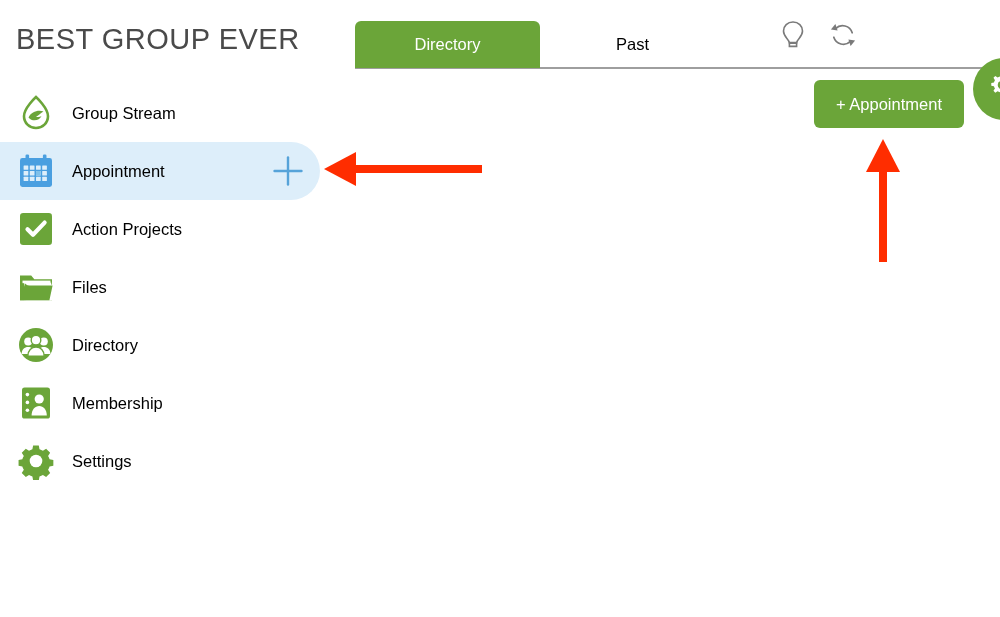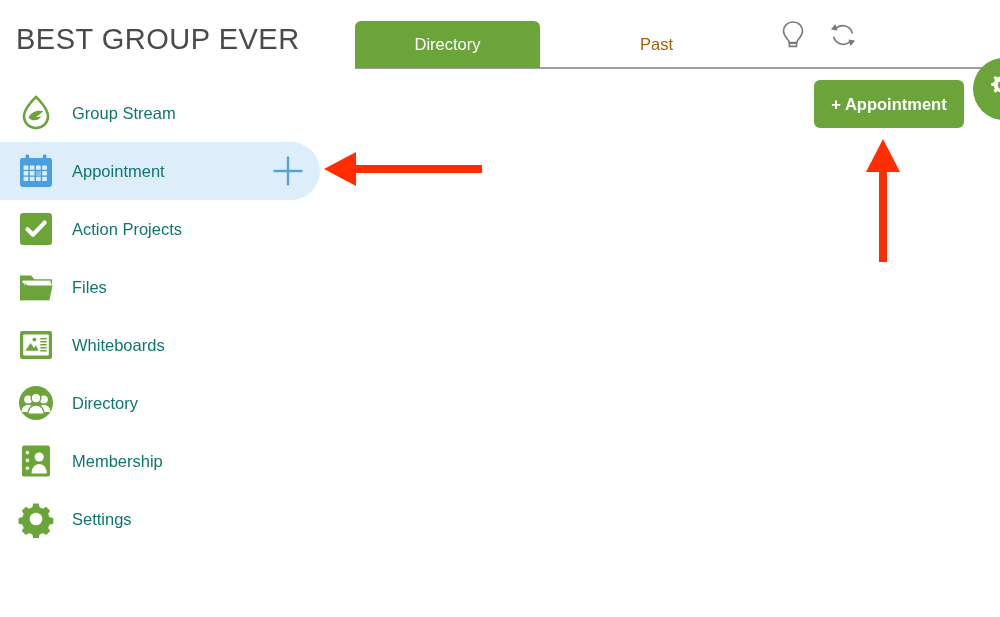"Past" .tab.inactive { color: #a16207 -> #000000; margin-left: 24px -> none }
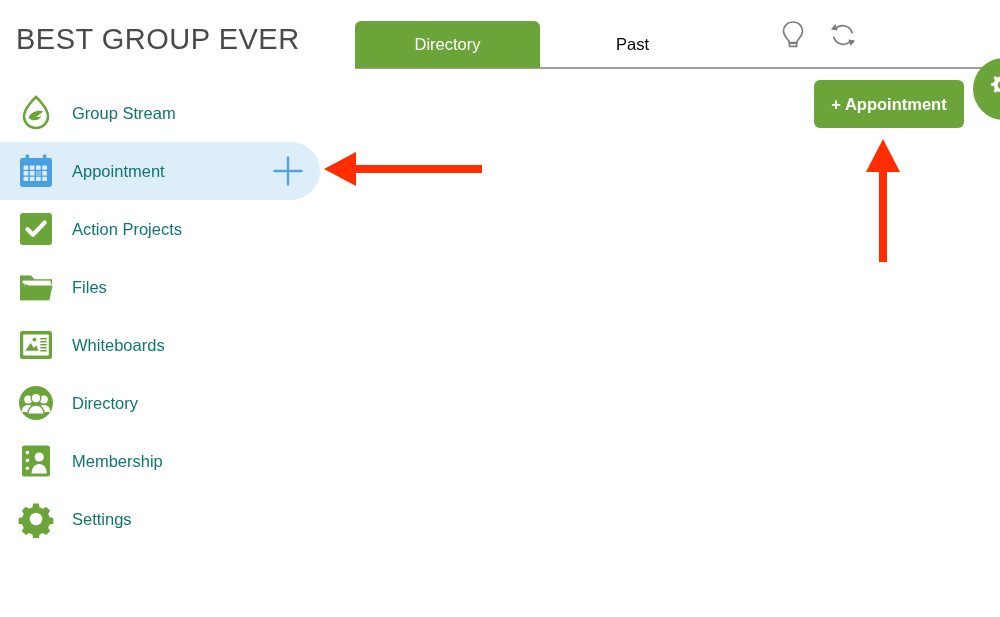"Group Stream" .nav-label { color: #0f766e -> #000000 }
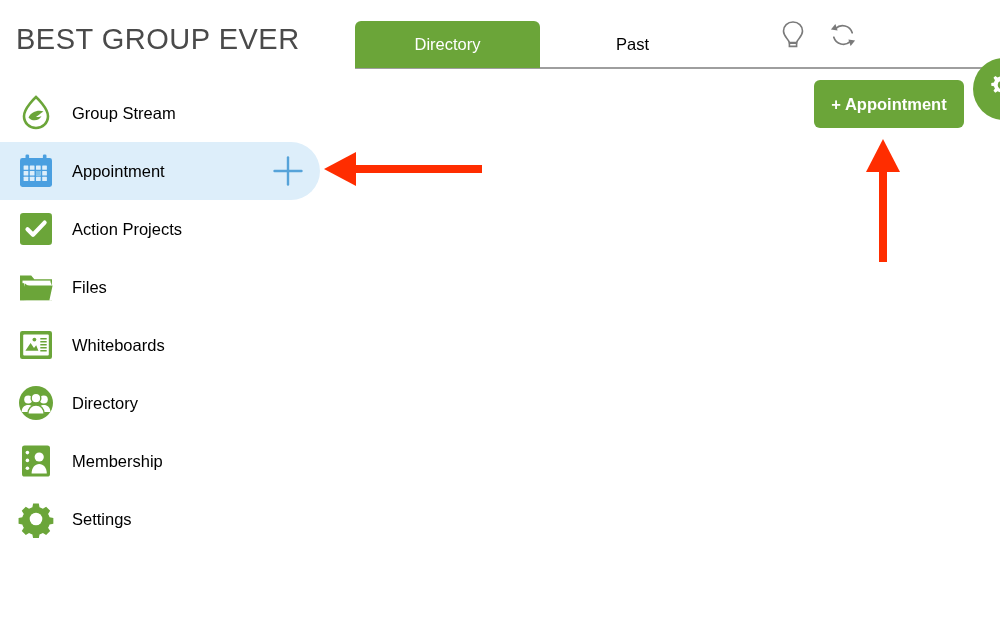"+ Appointment" #add-appointment-button { font-weight: bold -> none }
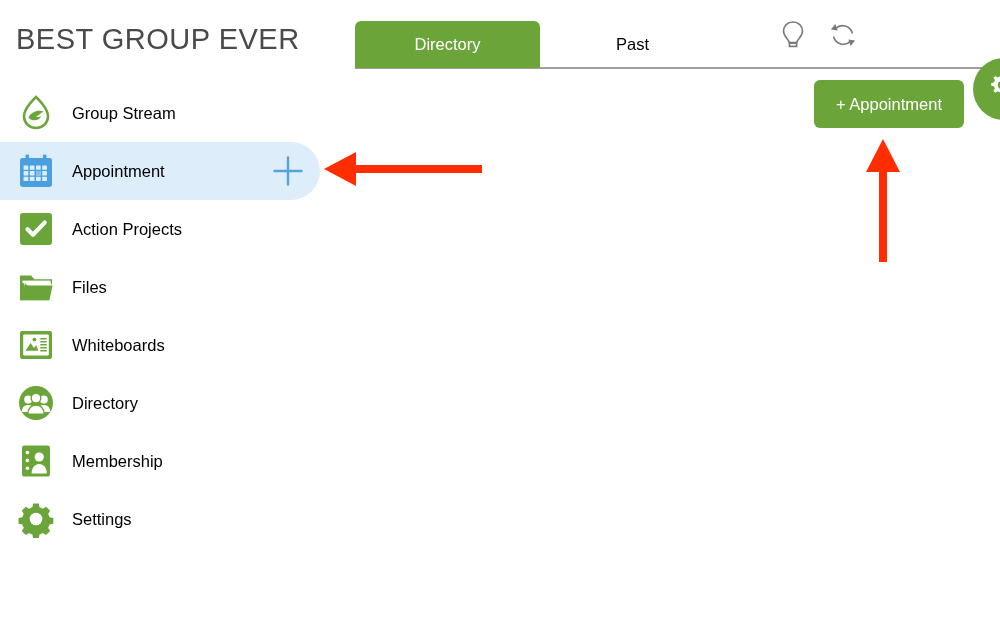"Whiteboards" div.nav-item { html: <div> <span> <svg> <rect></rect> <rect></rect> <path></path> <circle></circle> <g> <rect></rect> <rect></rect> <rect></rect> <rect></rect> <rect></rect> </g> </svg> </span> <span>Whiteboards</span> </div> -> none }
